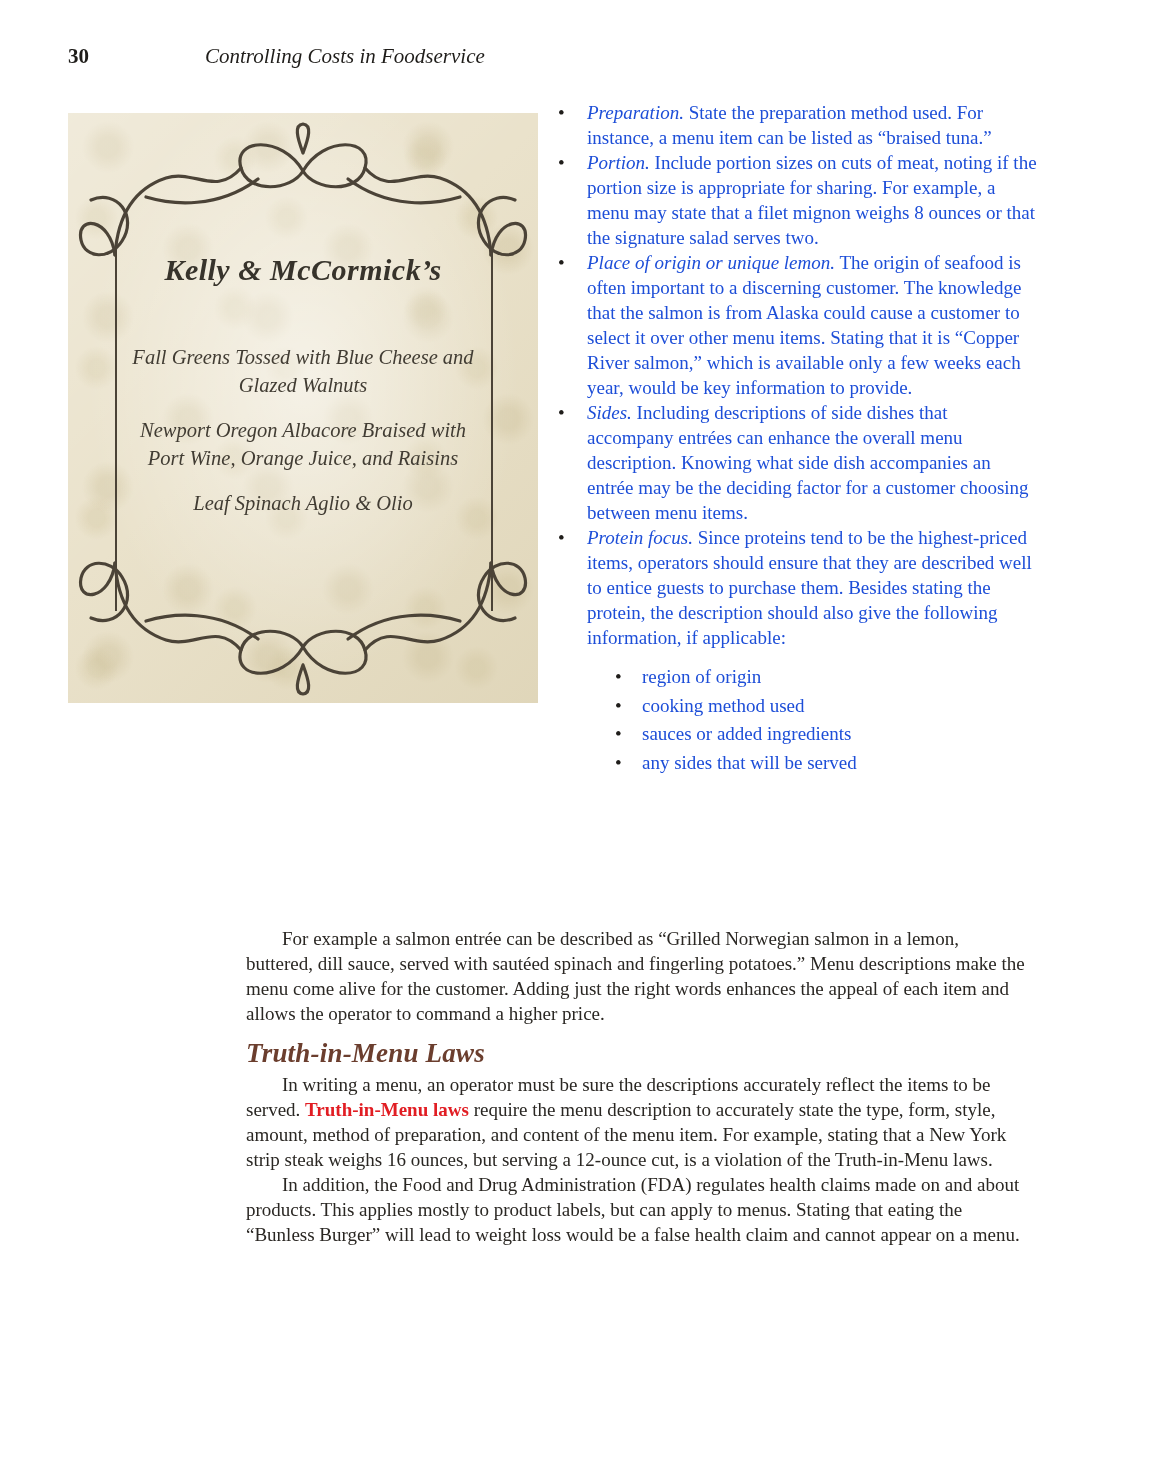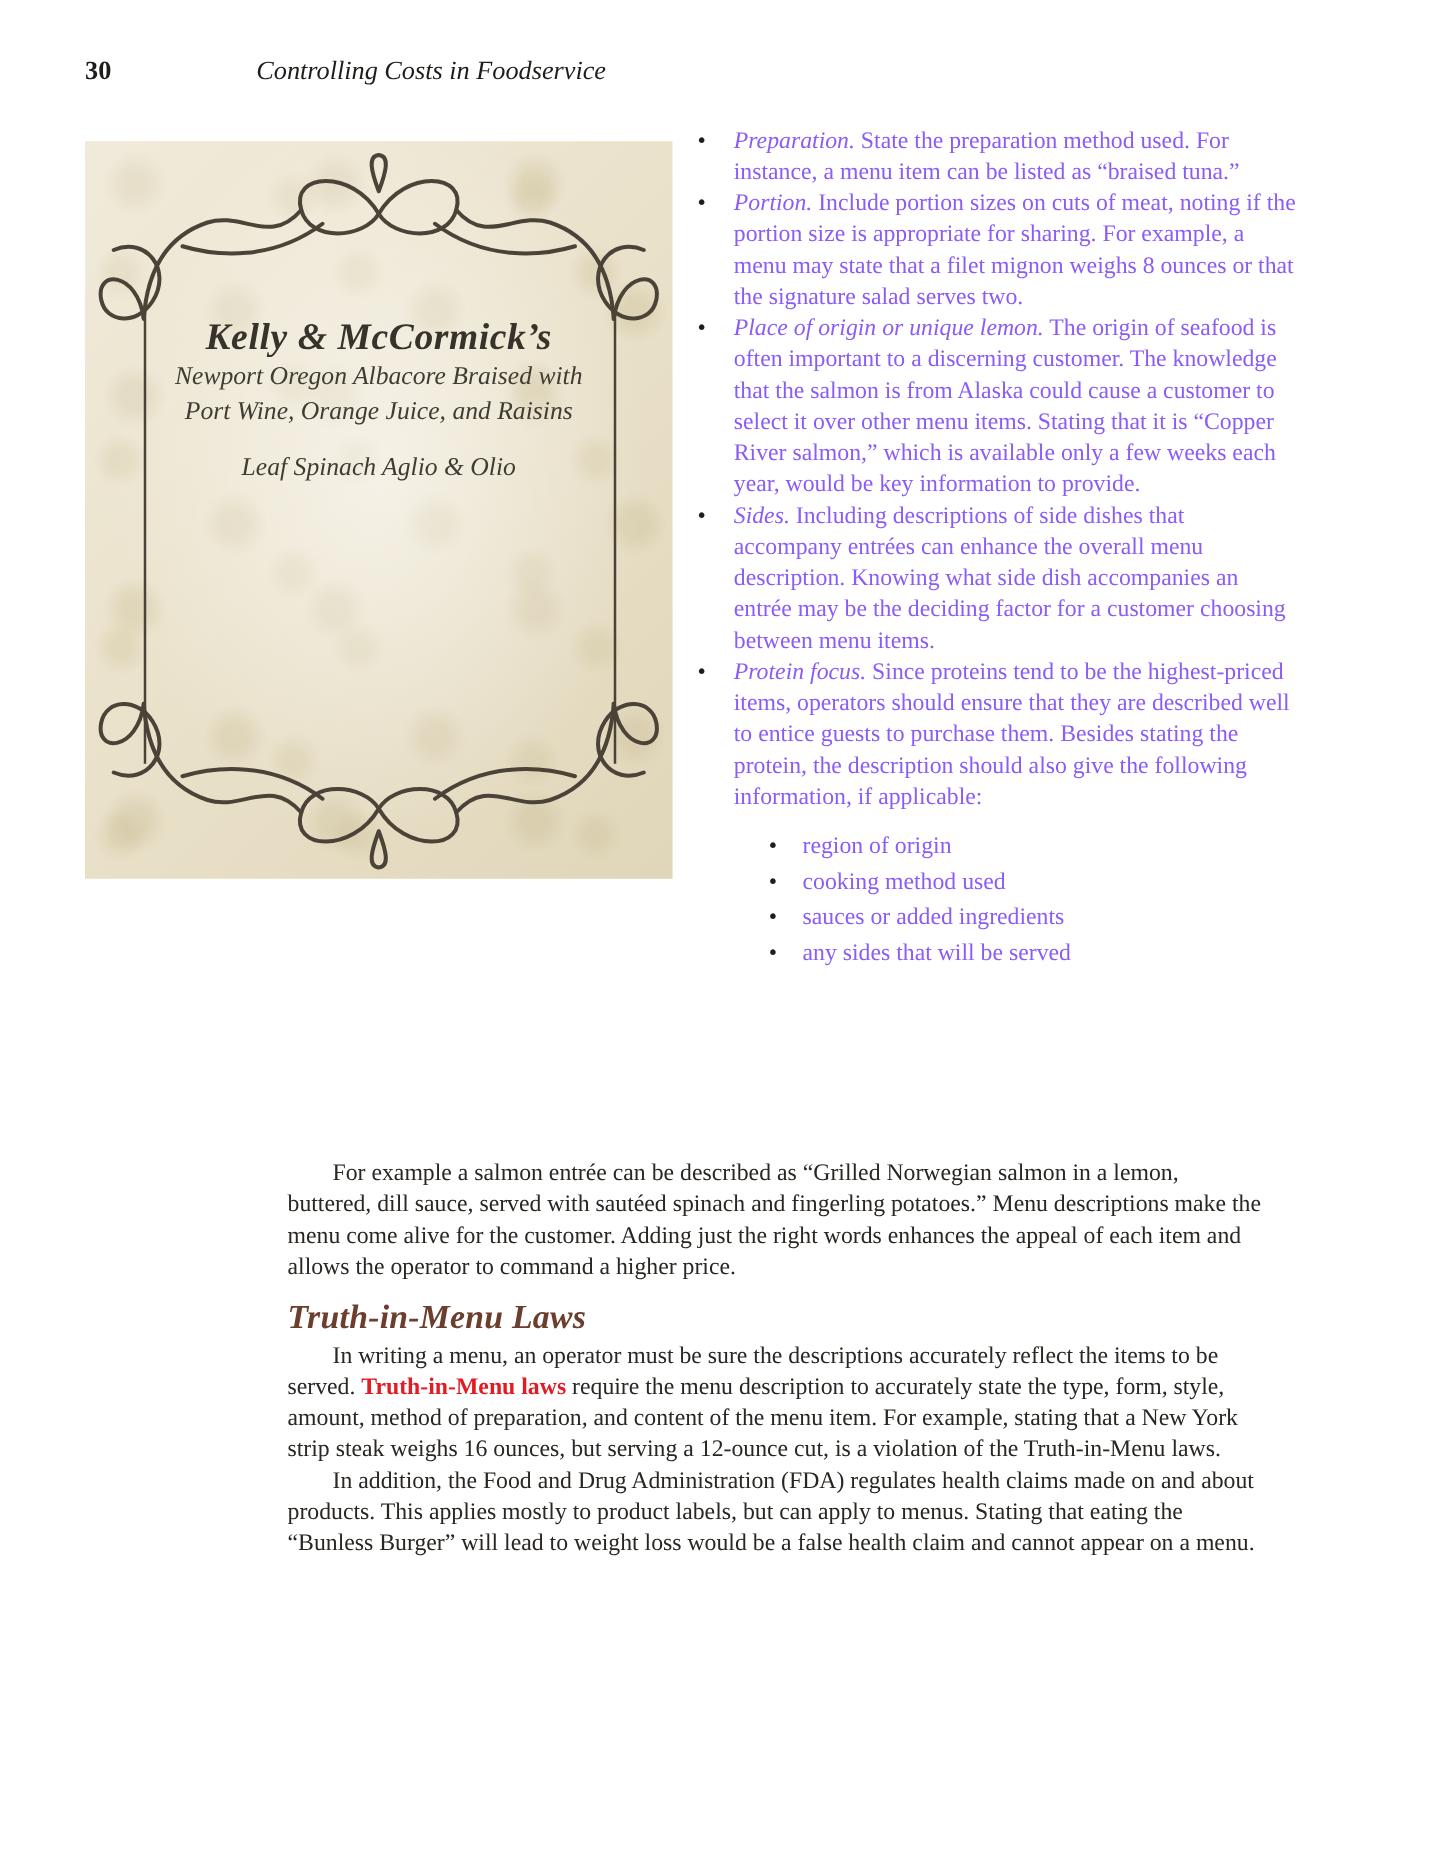"Preparation. State the preparation" ul.bullets { color: #8b5cf6 -> #1d4ed8 }
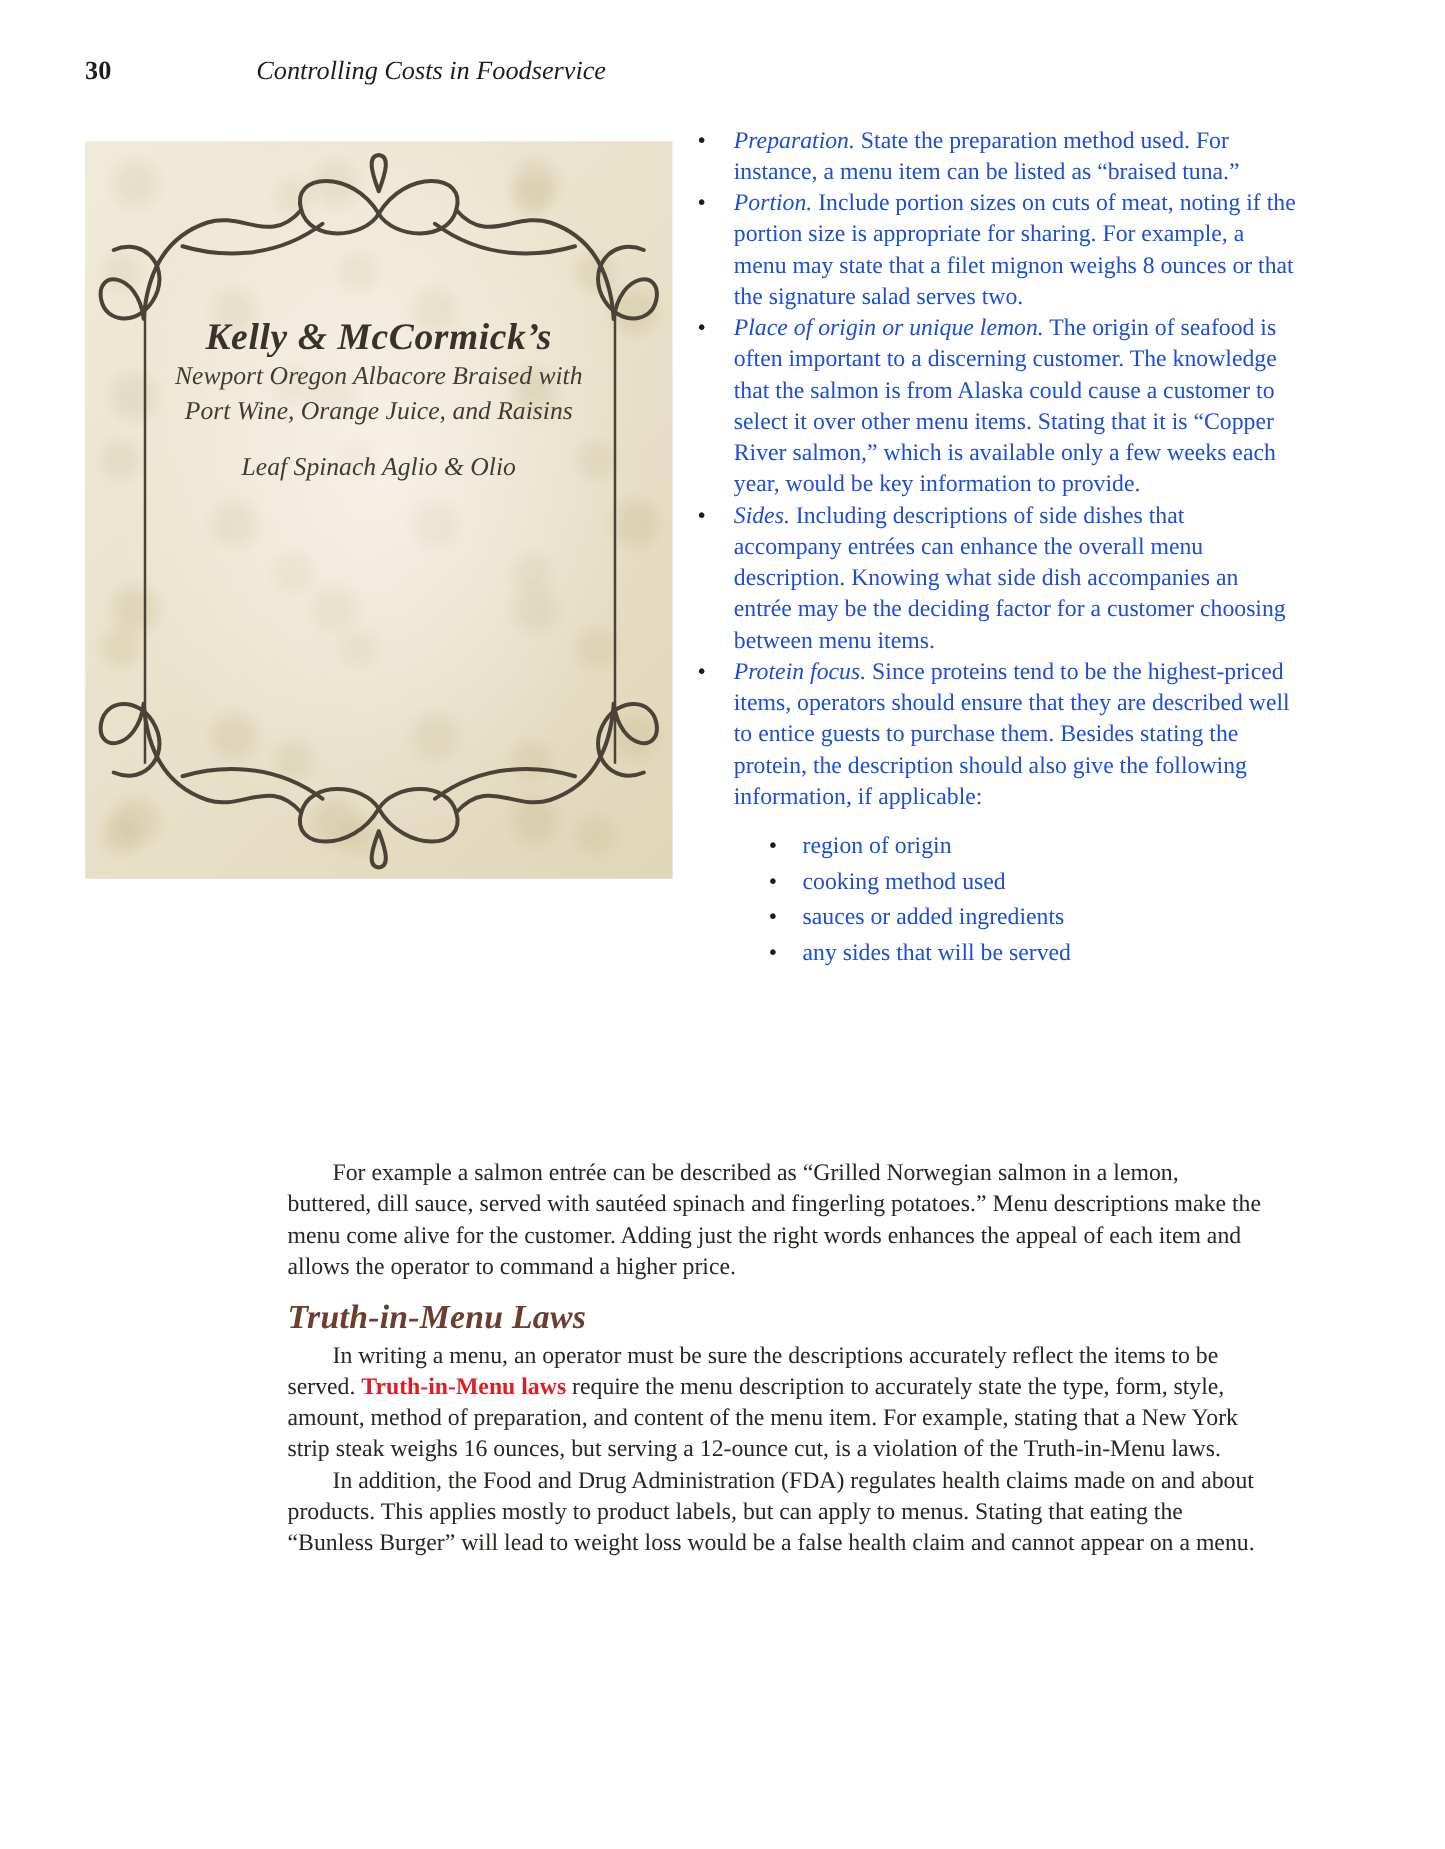"Fall Greens Tossed with Blue" div.menu-item { html: none -> <div>Fall Greens Tossed with Blue Cheese and Glazed Walnuts</div> }
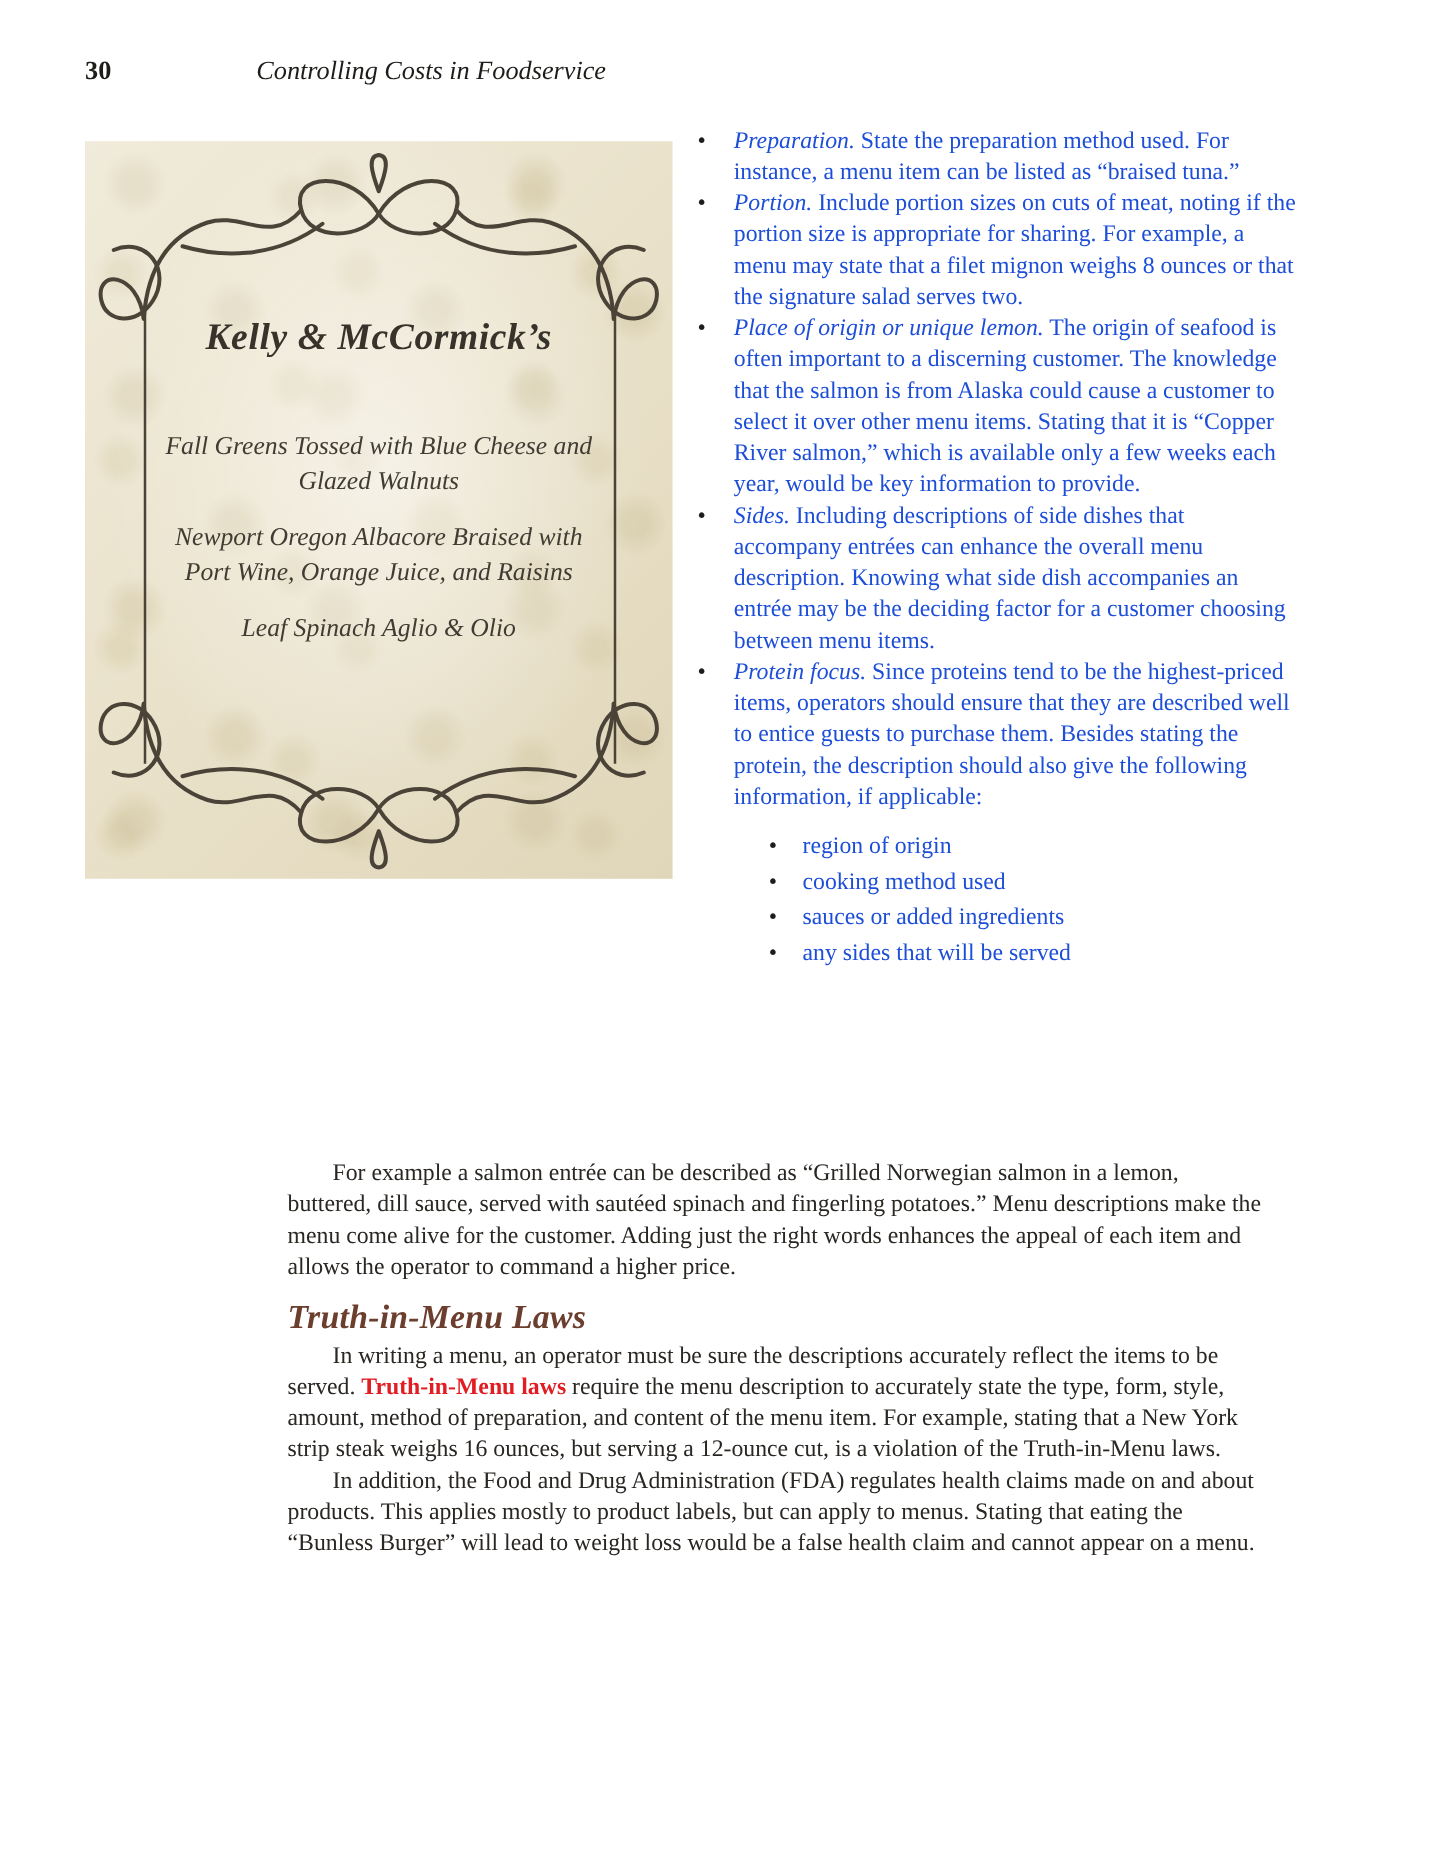"For example a salmon entrée" .flow { left: 230px -> 246px }
